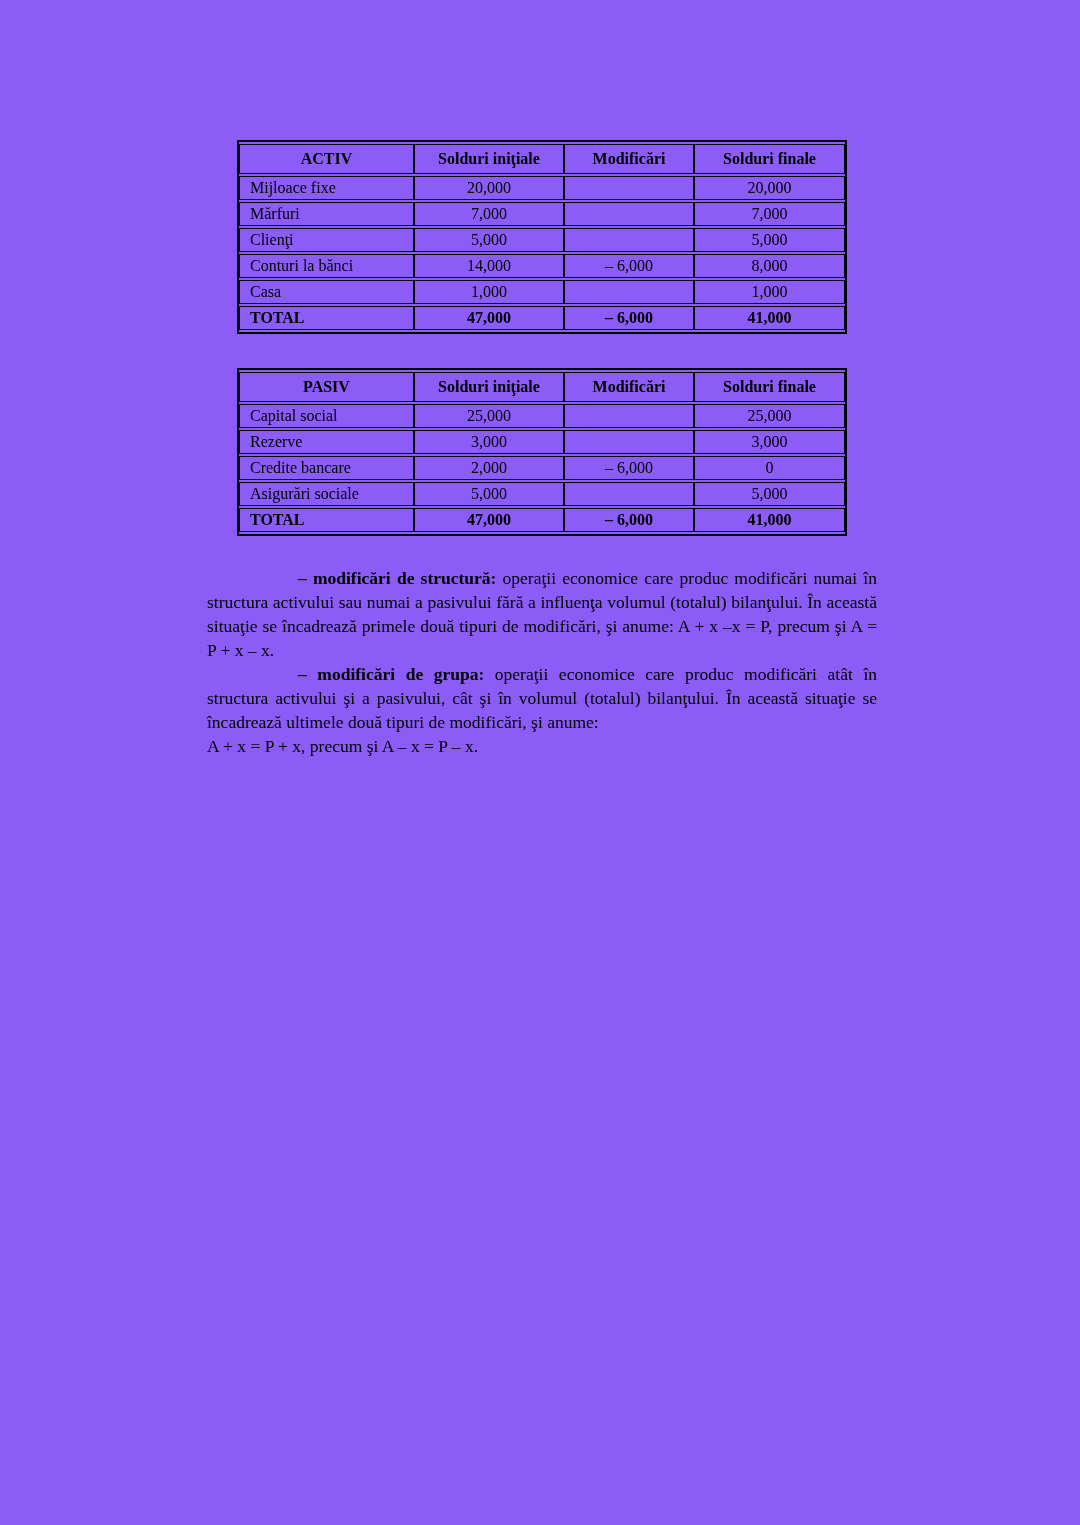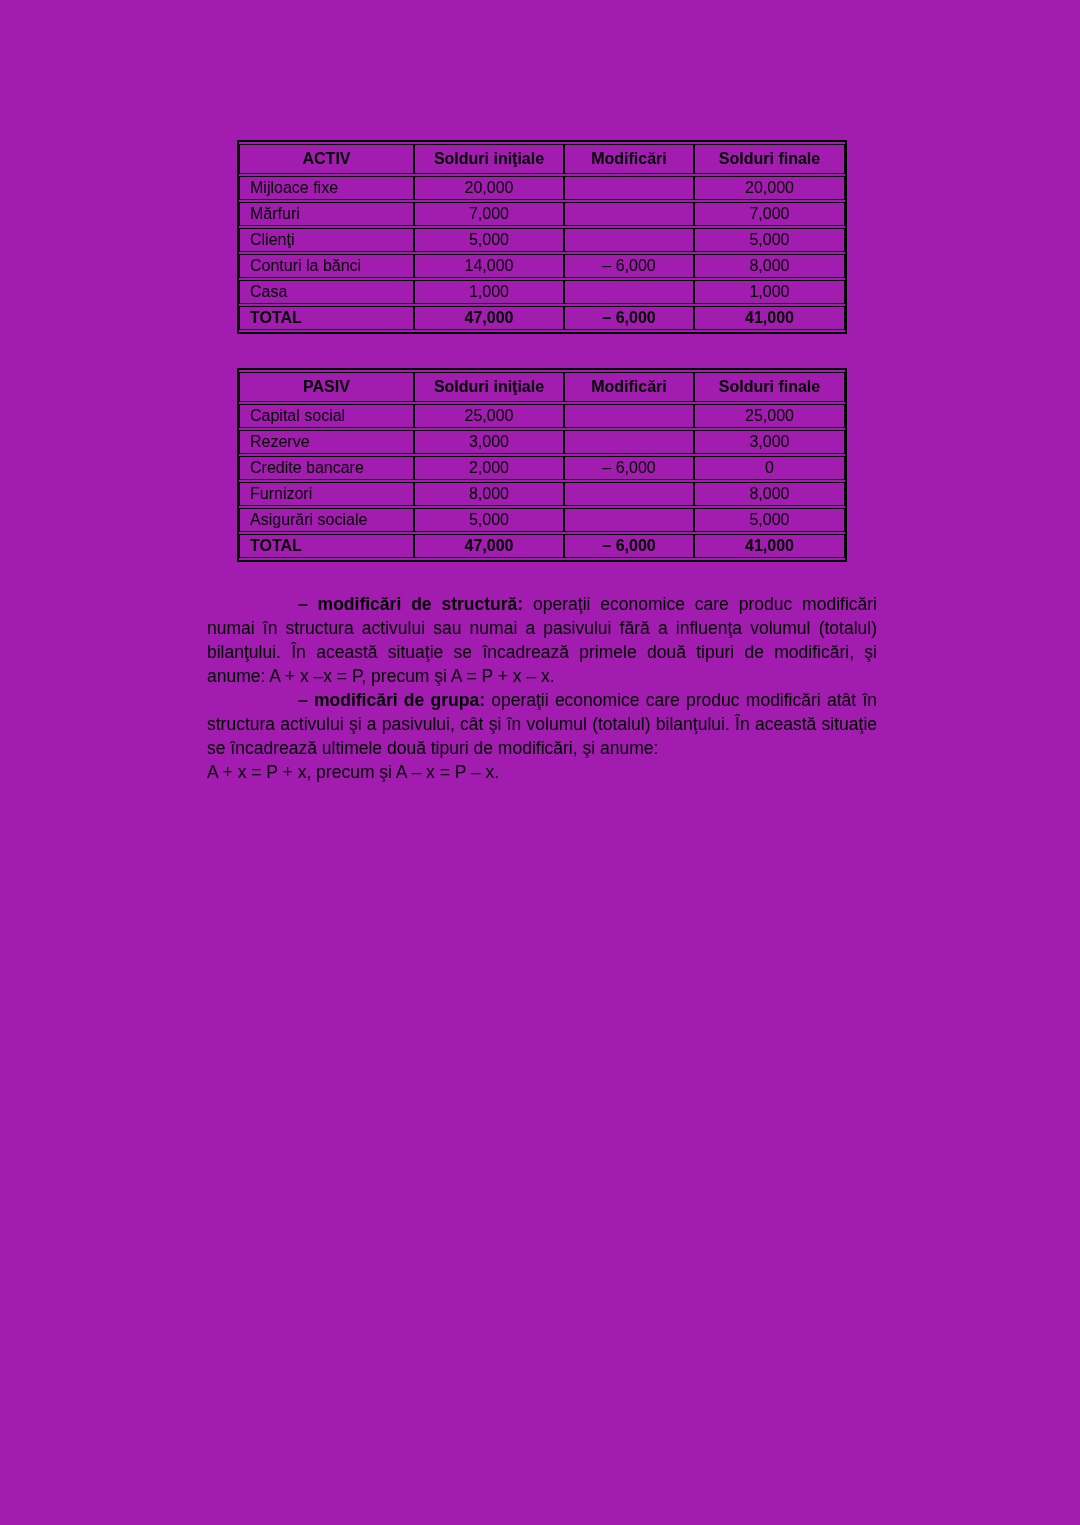"ACTIV" .page { background: #a21caf -> #8b5cf6; font-family: Liberation Sans, sans-serif -> Liberation Serif, serif }
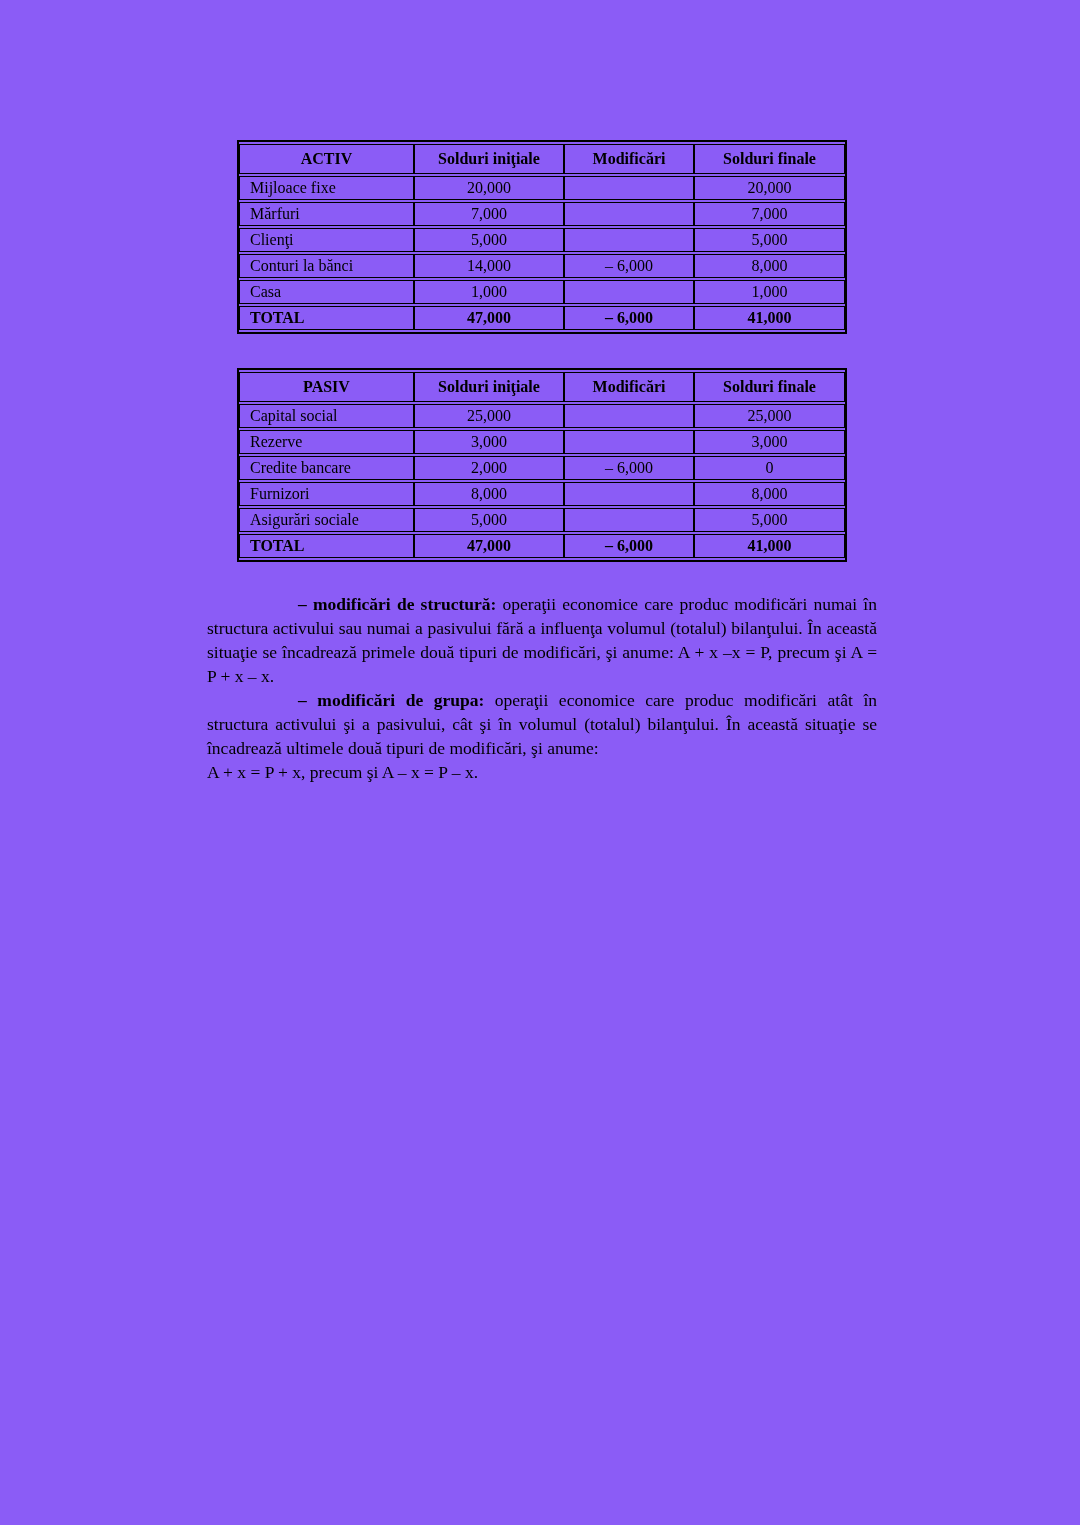"Furnizori" tr { html: <tr> <td>Furnizori</td> <td>8,000</td> <td></td> <td>8,000</td> </tr> -> none }
